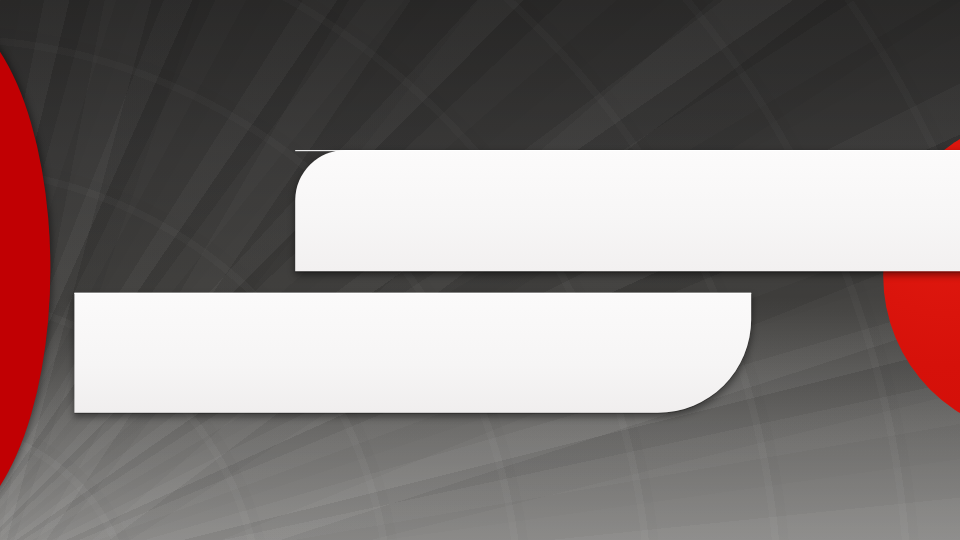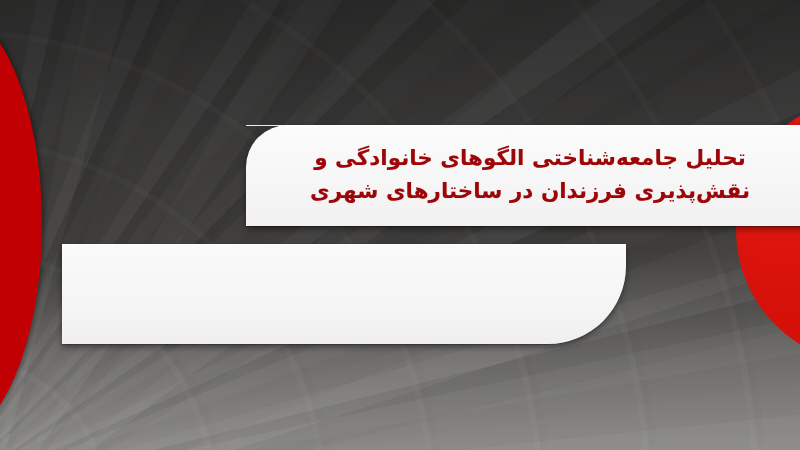"تحلیل جامعه‌شناختی الگوهای خانوادگی و" div.title-text { html: <div>تحلیل جامعه‌شناختی الگوهای خانوادگی و نقش‌پذیری فرزندان در ساختارهای شهری</div> -> none }
